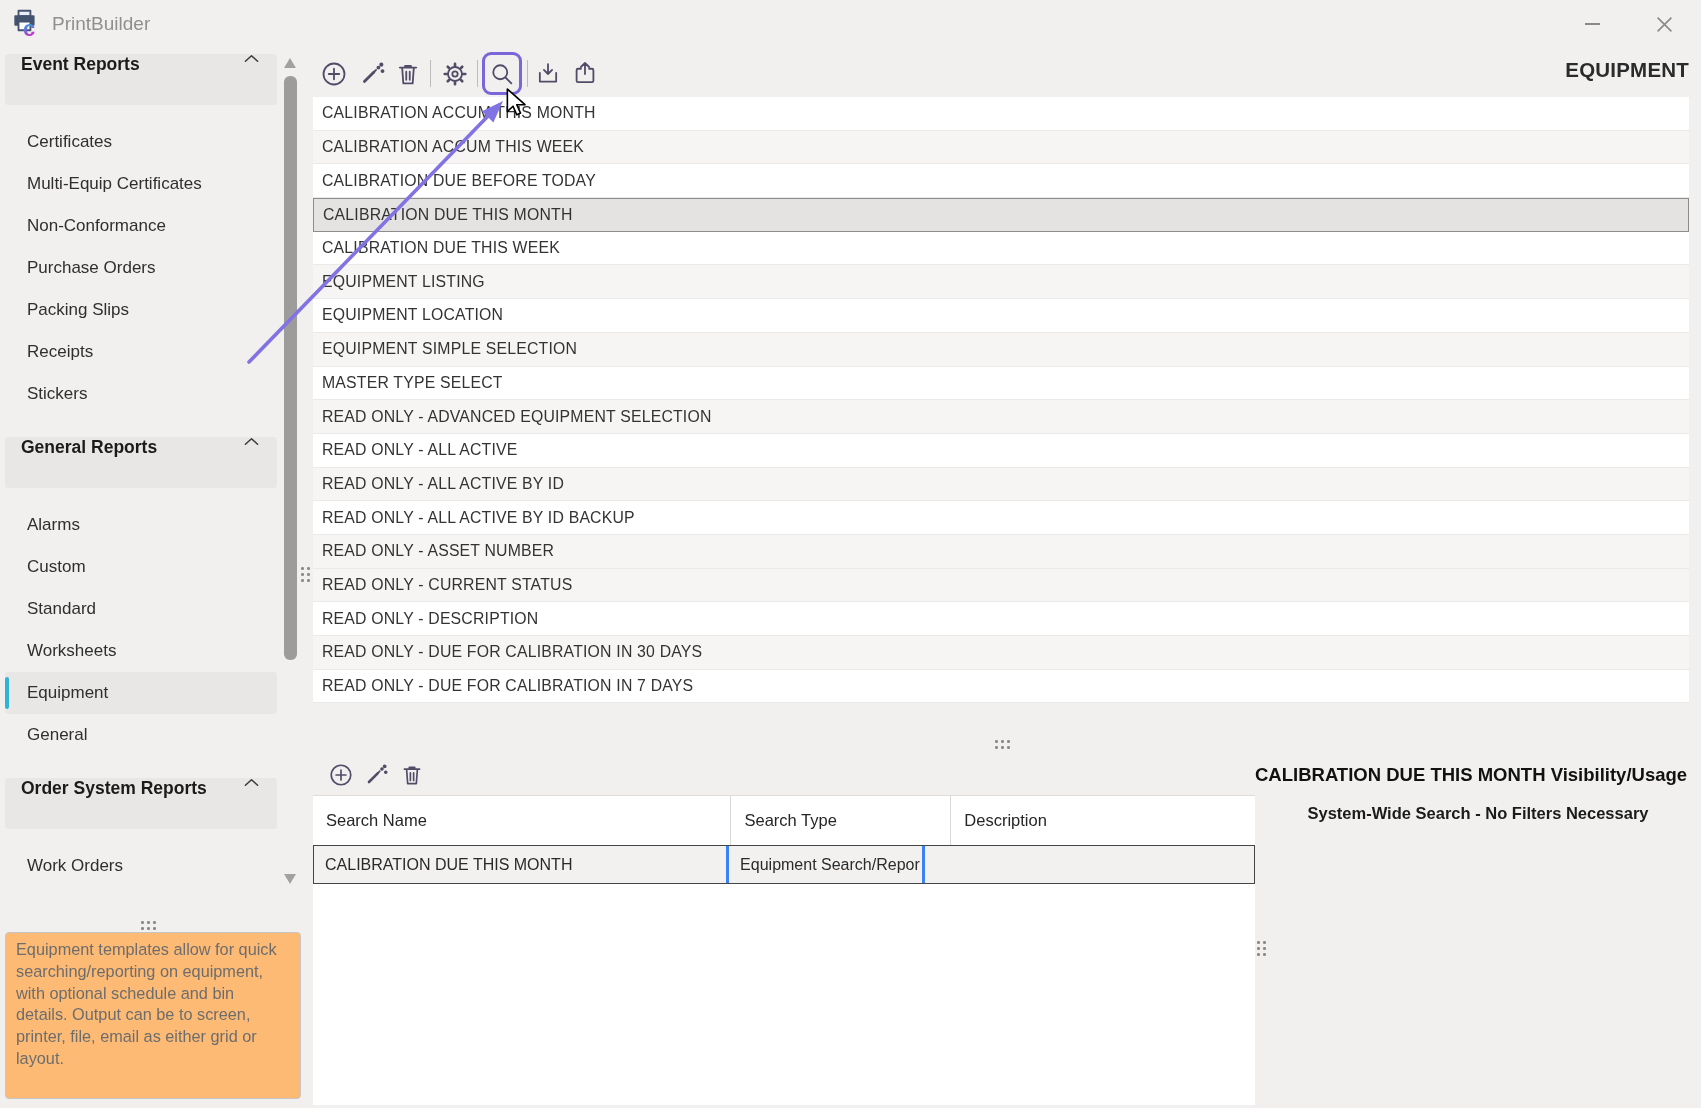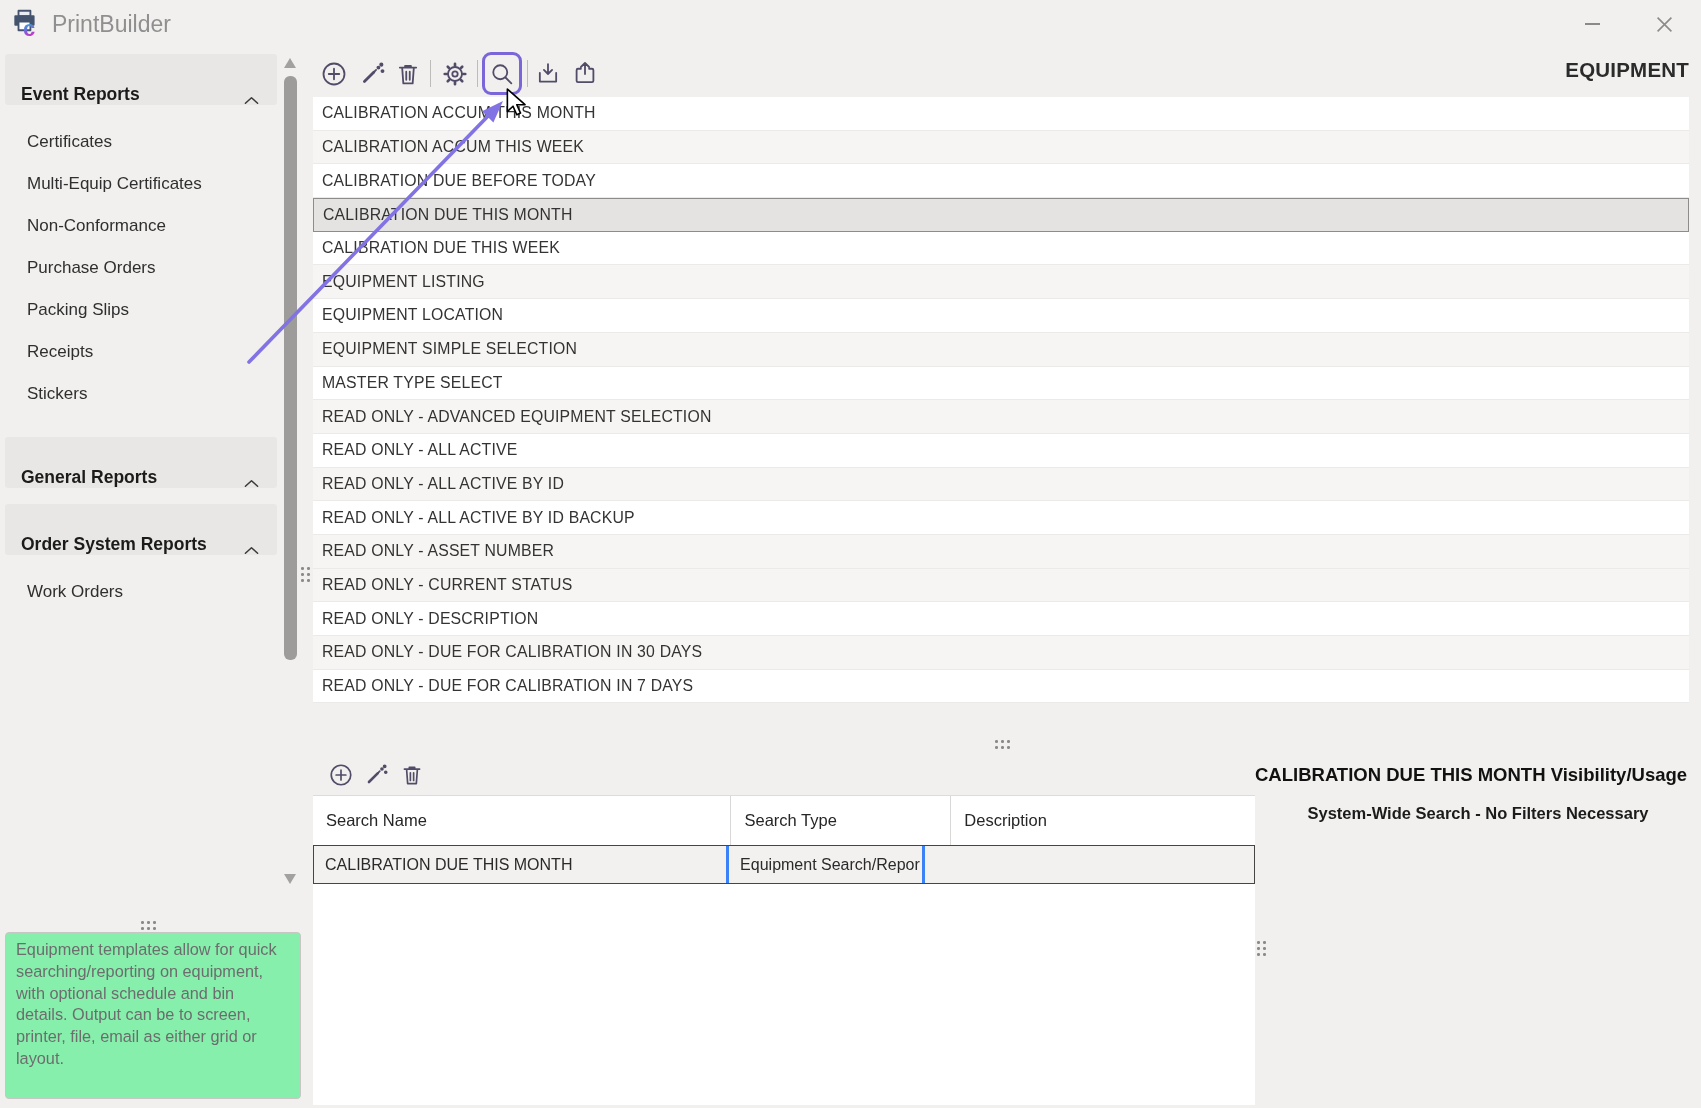"PrintBuilder" .win-title { font-size: 23px -> 19px }
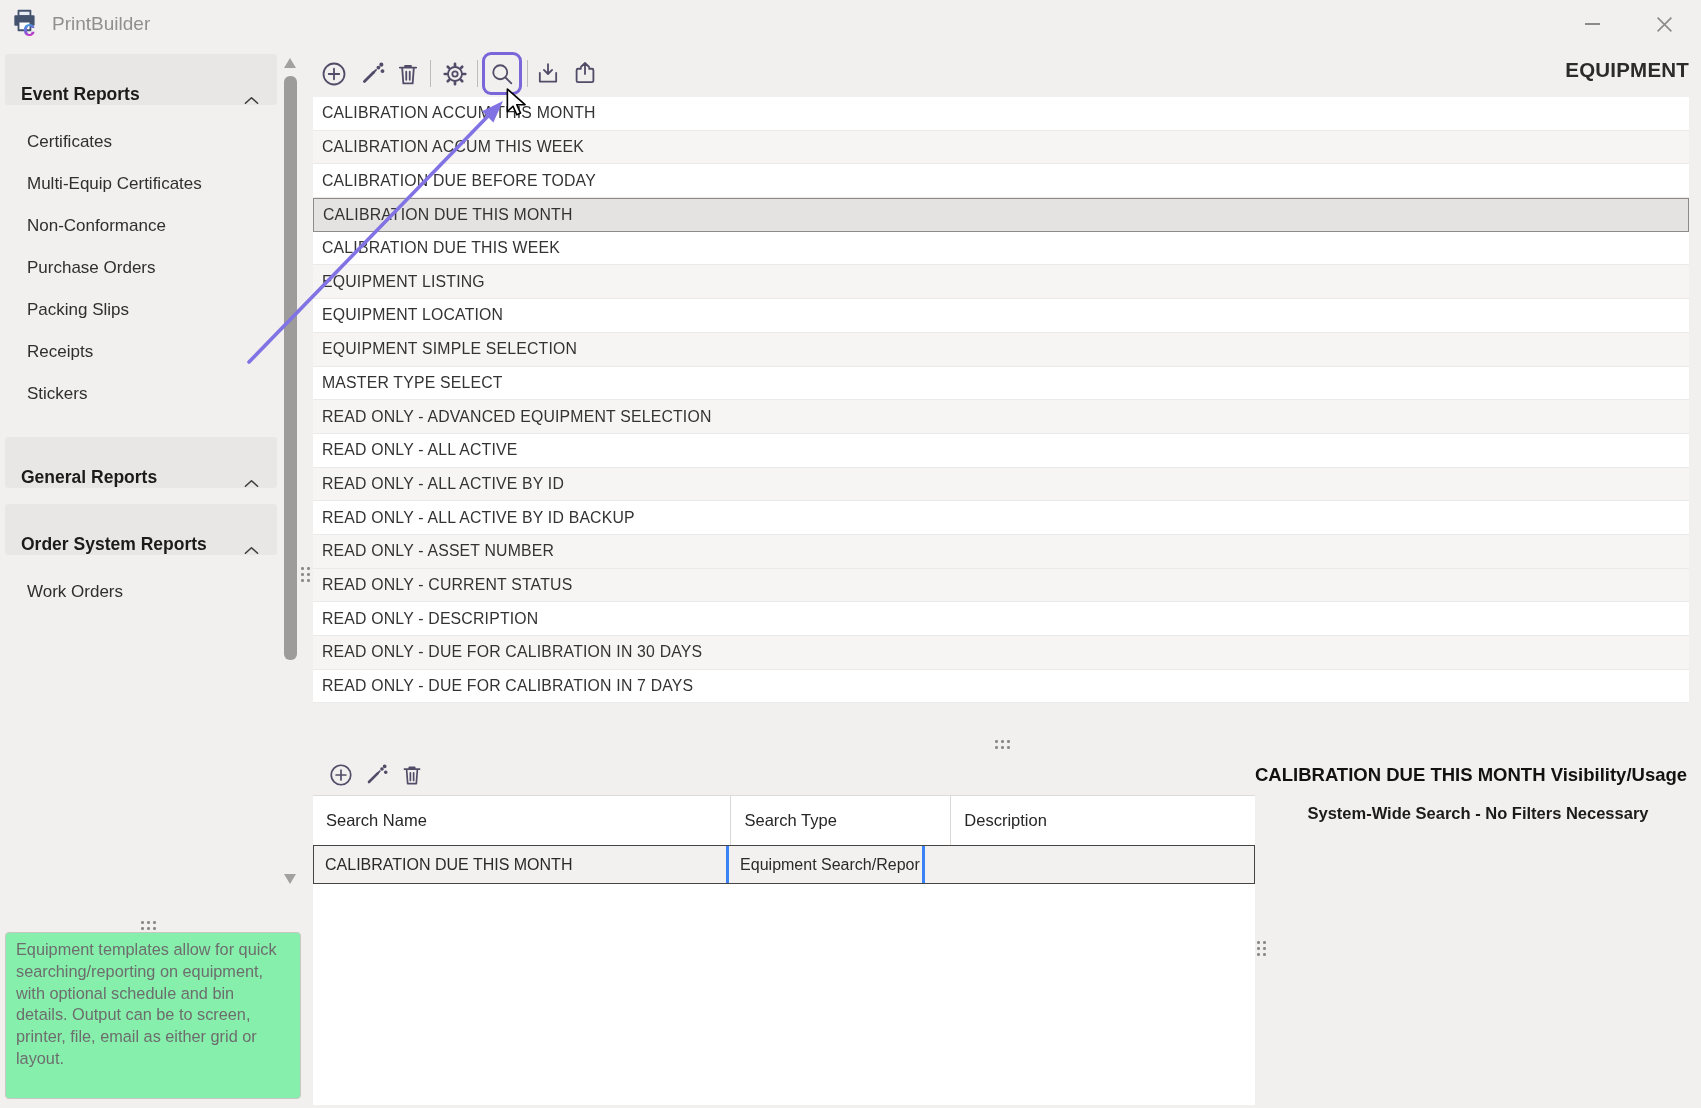"Event Reports" .section-header { align-items: flex-end -> flex-start }
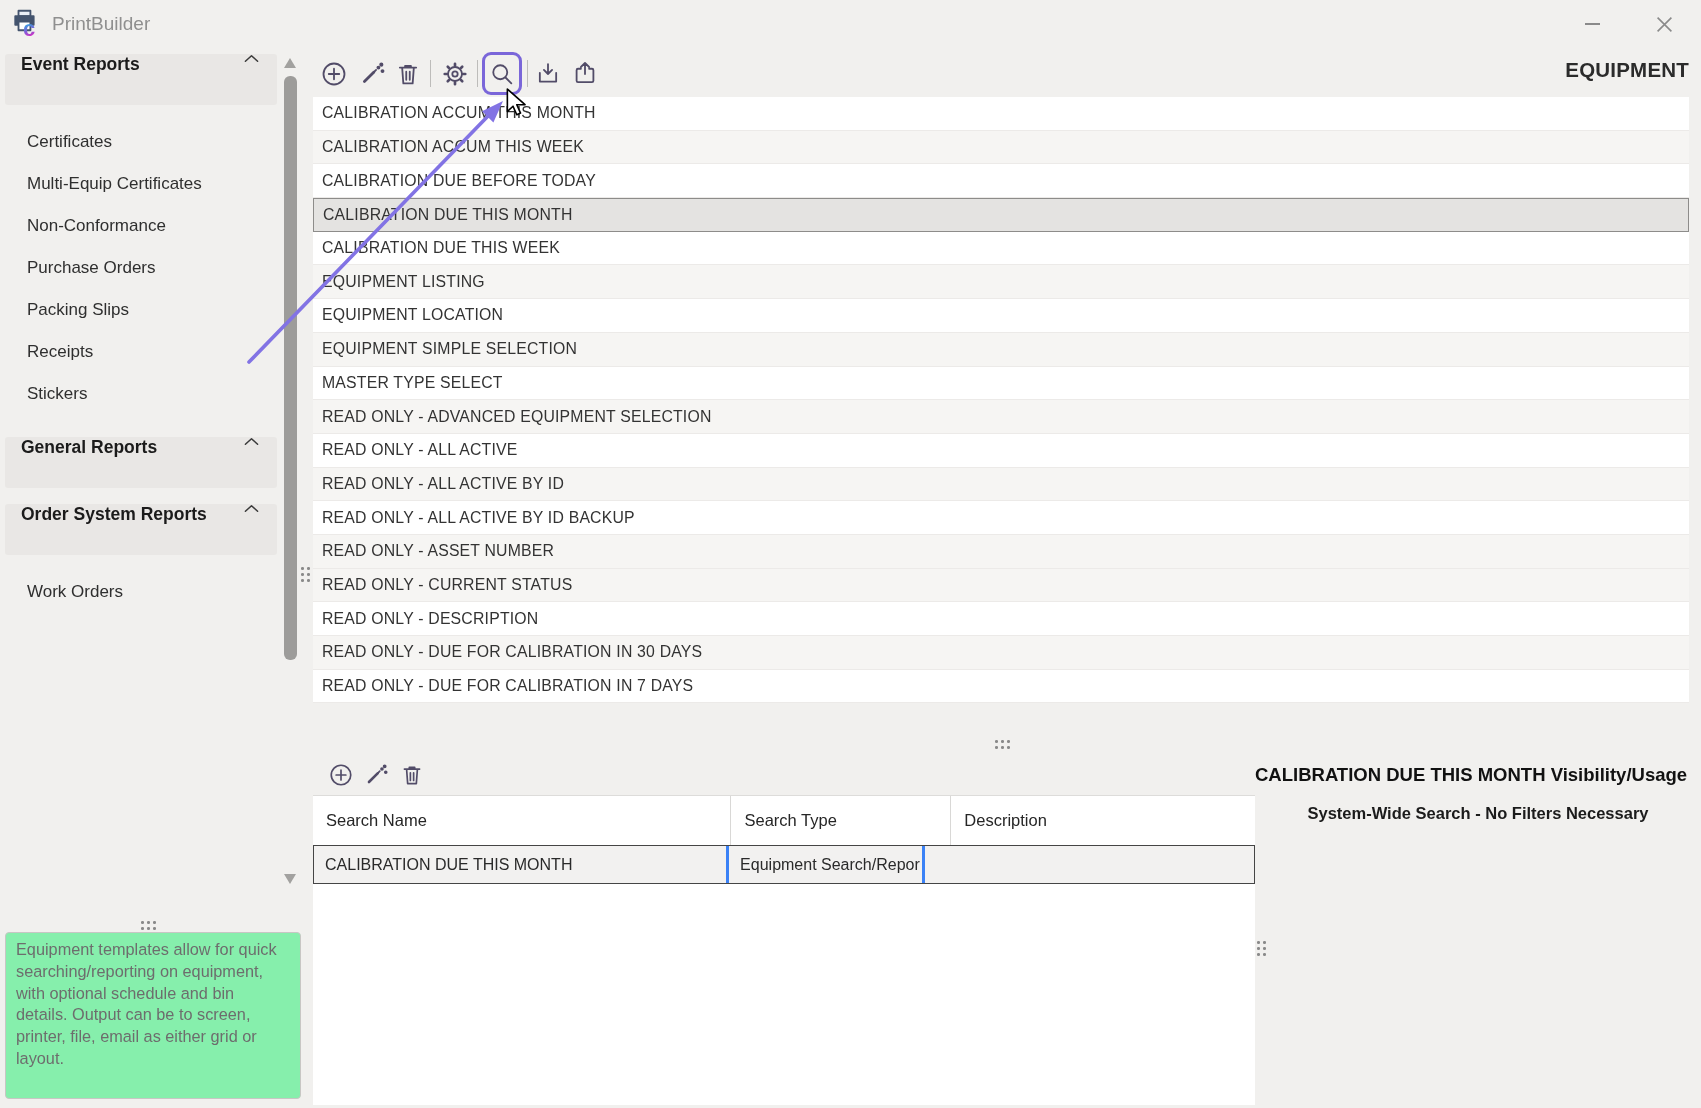"Alarms" div.section-items { html: none -> <div> <div>Alarms</div> <div>Custom</div> <div>Standard</div> <div>Worksheets</div> <div>Equipment</div> <div>General</div> </div> }
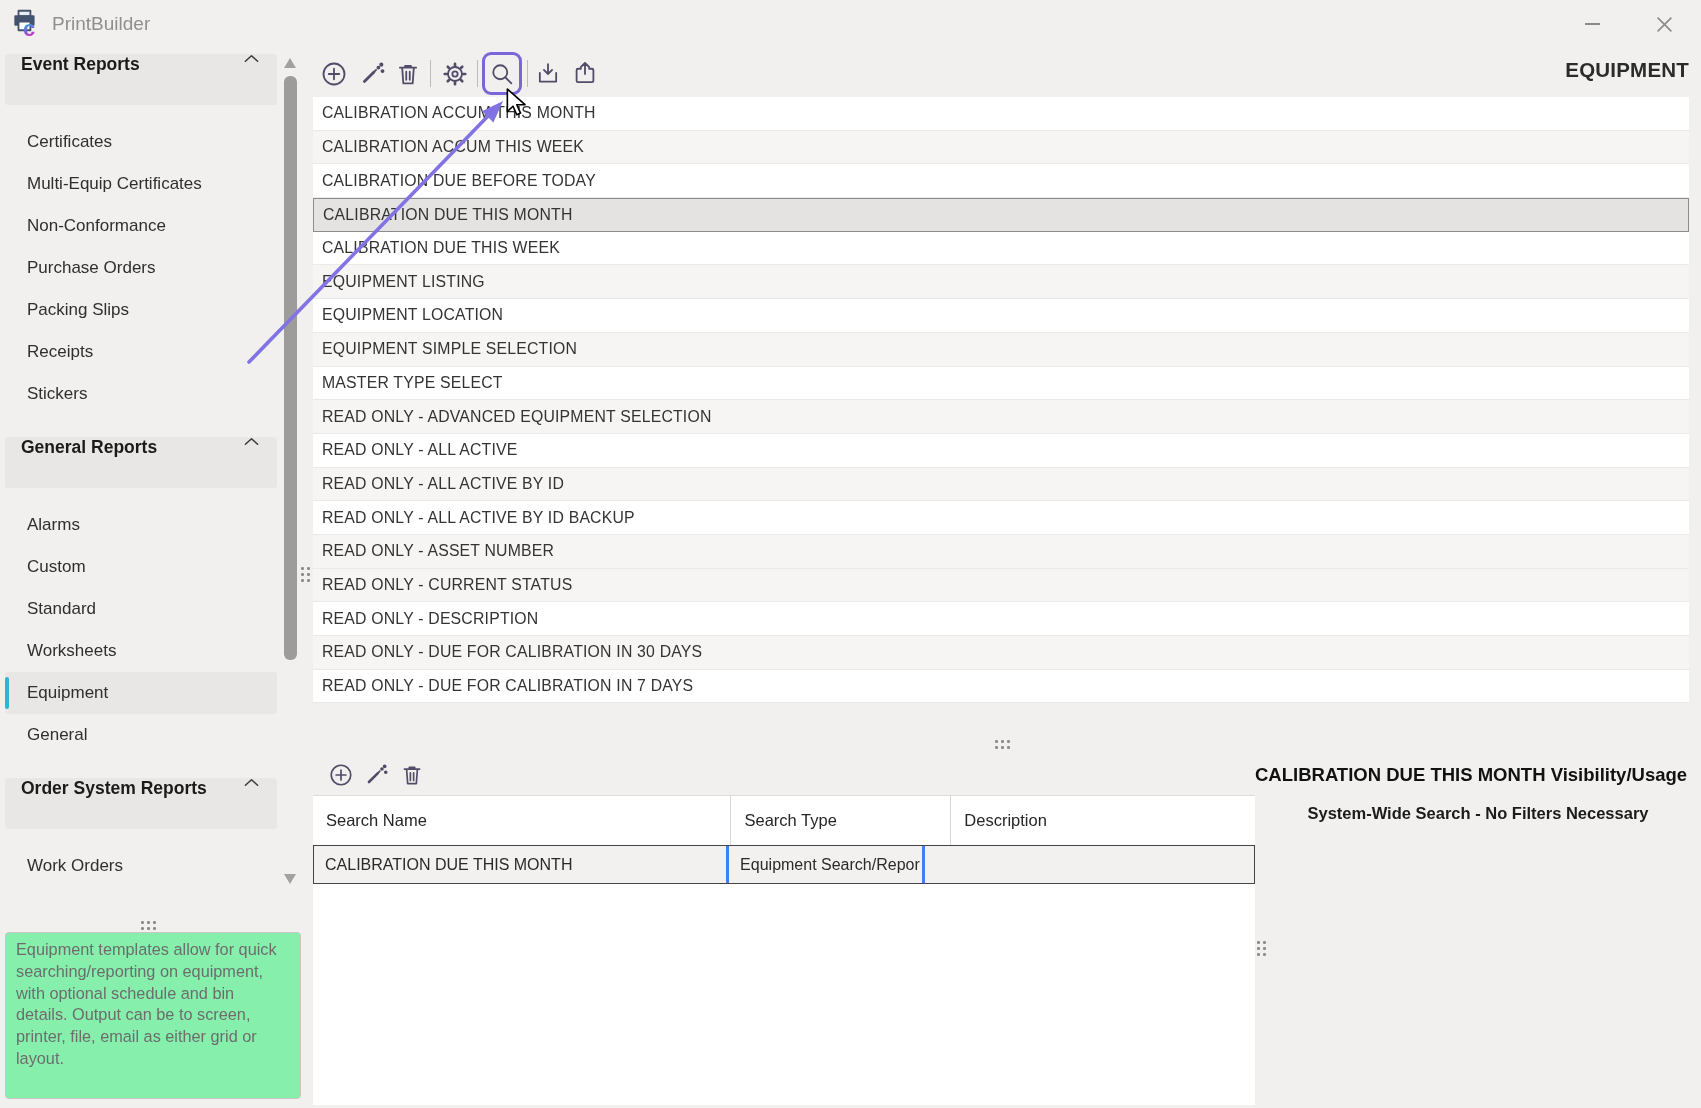"Equipment templates allow for quick" .side-desc { background: #86efac -> #fdba74 }
